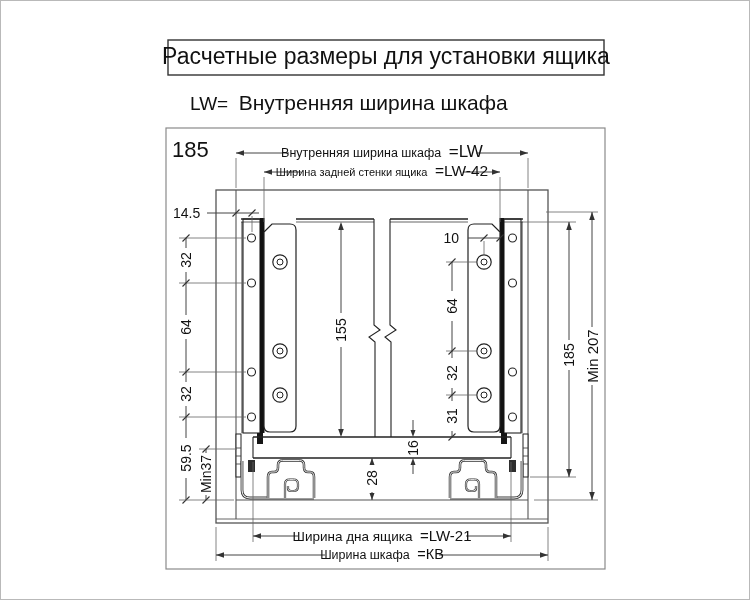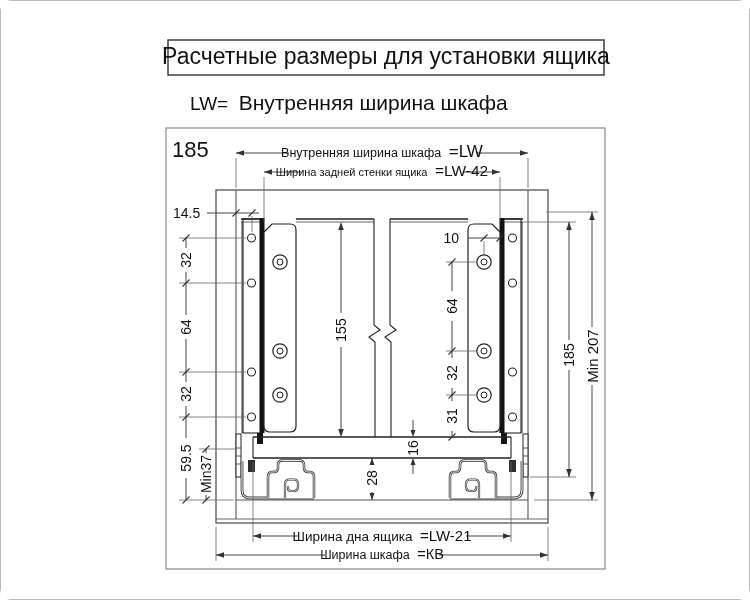"Расчетные размеры для установки ящика" .page { border-radius: 12px -> none }
